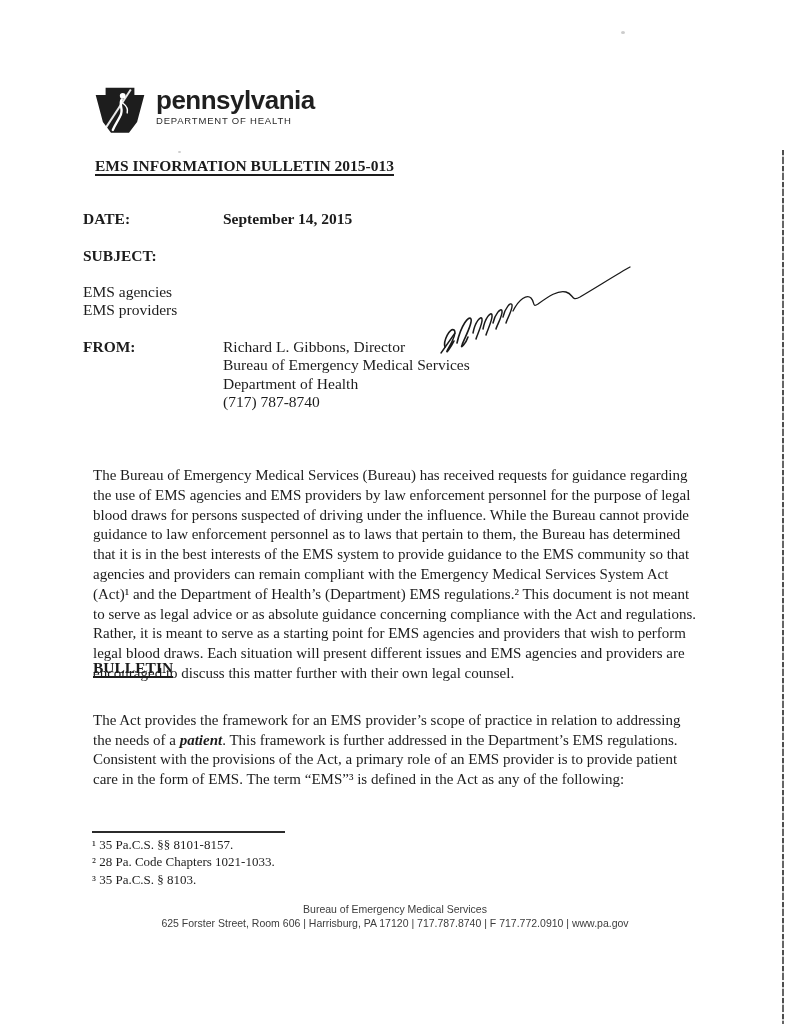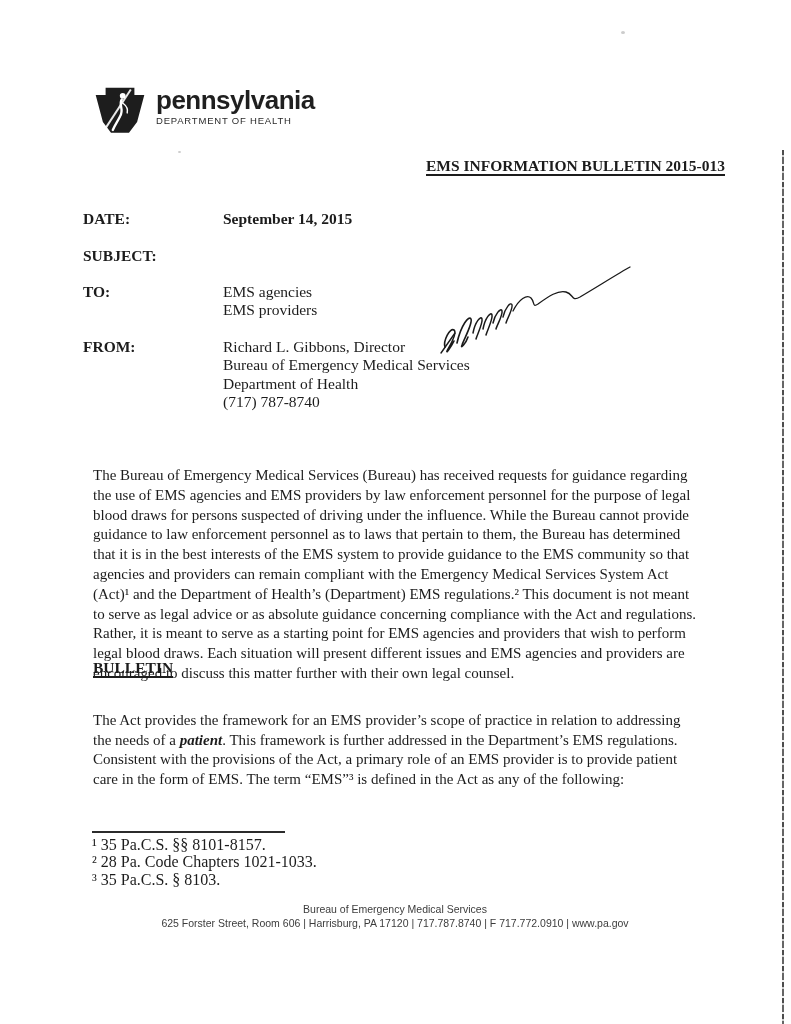"EMS INFORMATION BULLETIN 2015-013" .title { text-align: right -> left }
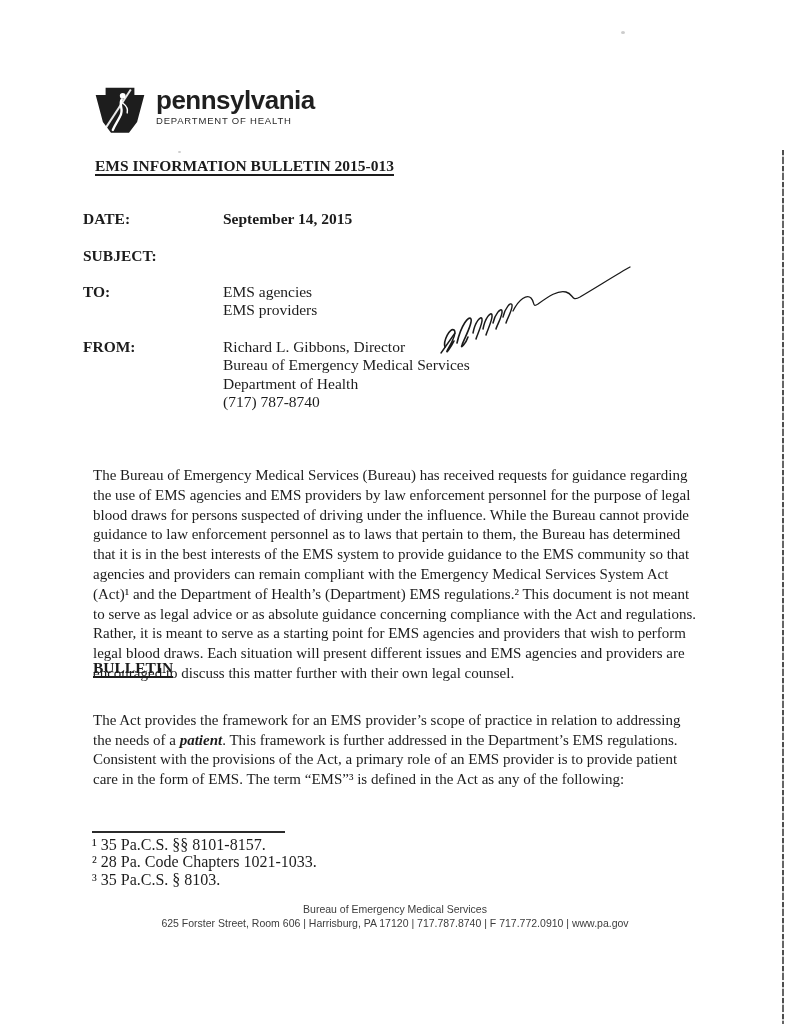"TO:" div.meta-label { html: <div>TO:</div> -> none }
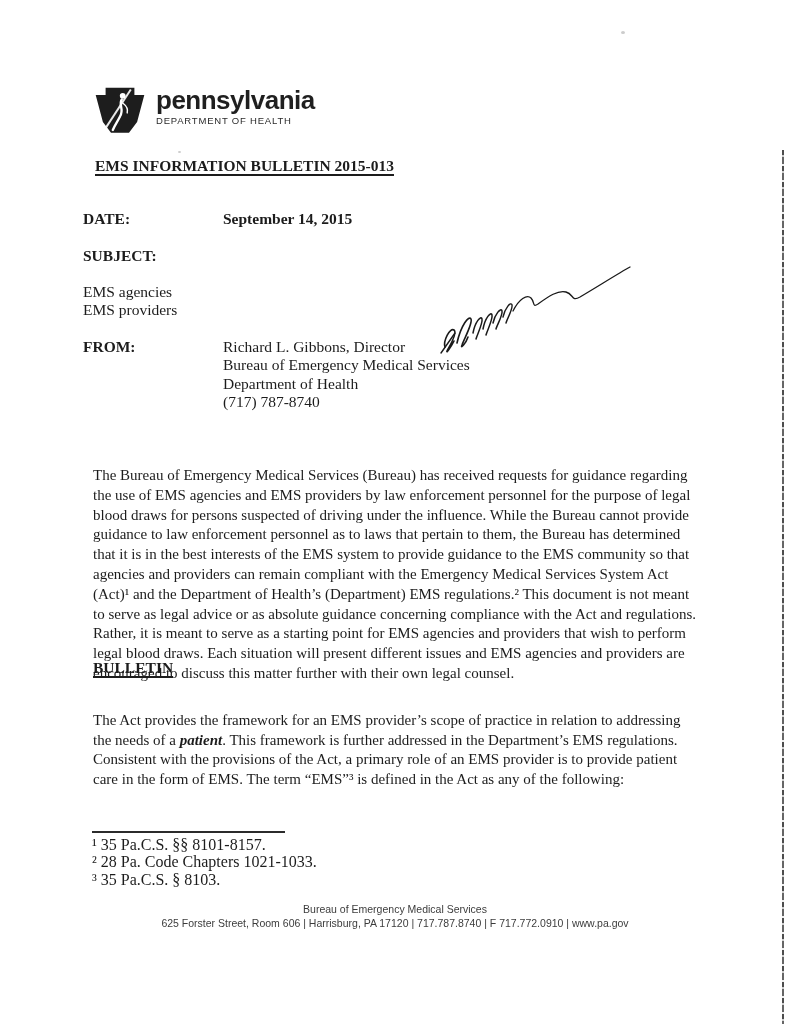"¹ 35 Pa.C.S. §§ 8101-8157." .footnotes { font-size: 16px -> 13px }
